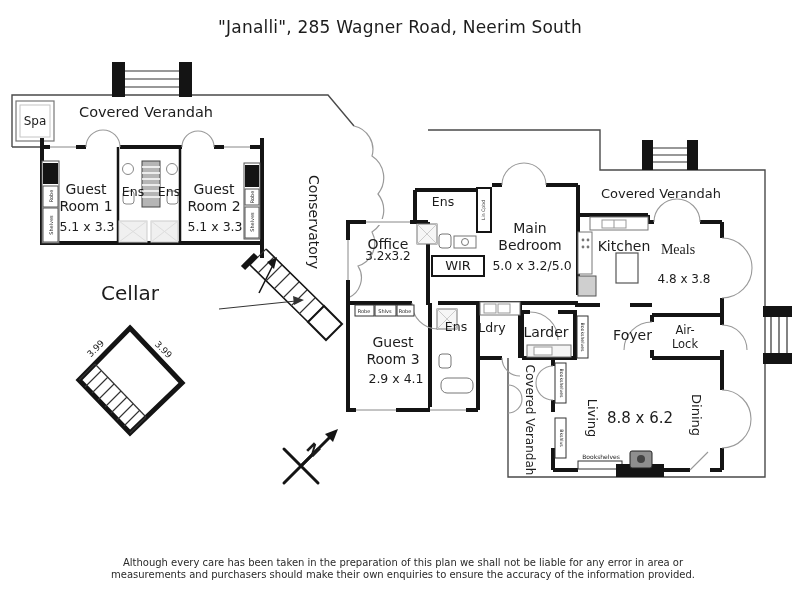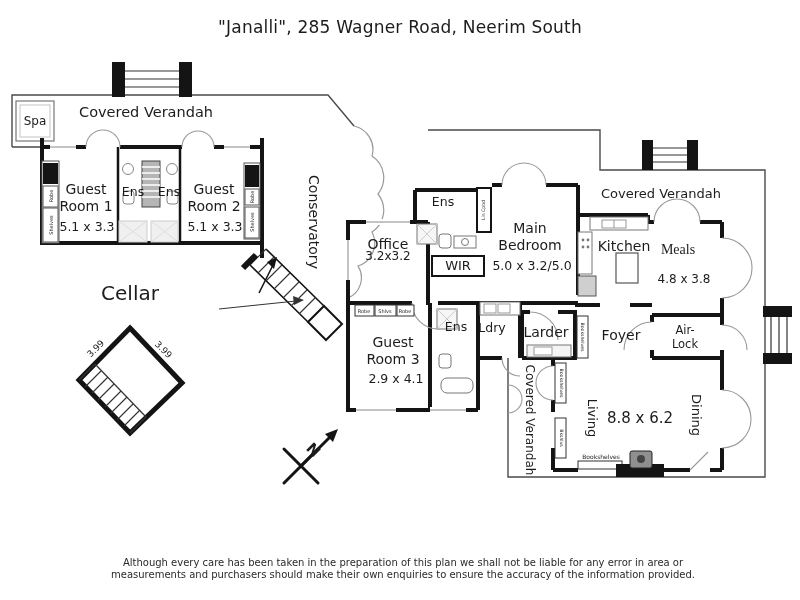"Foyer" div.lbl { padding-left: none -> 23px }
